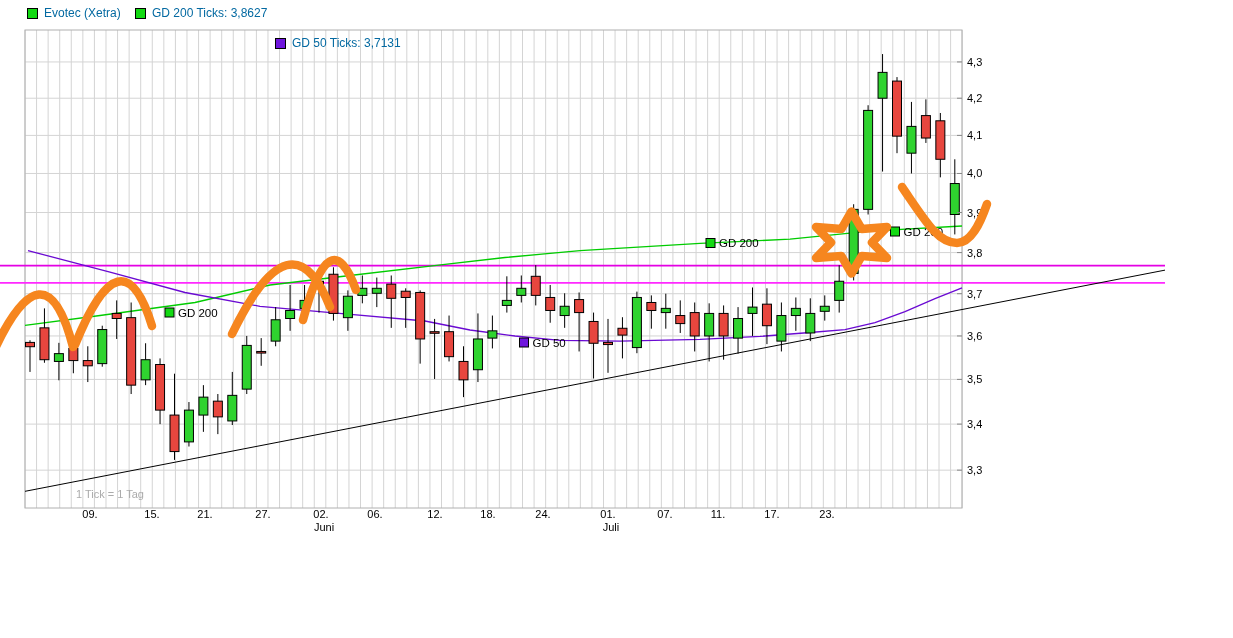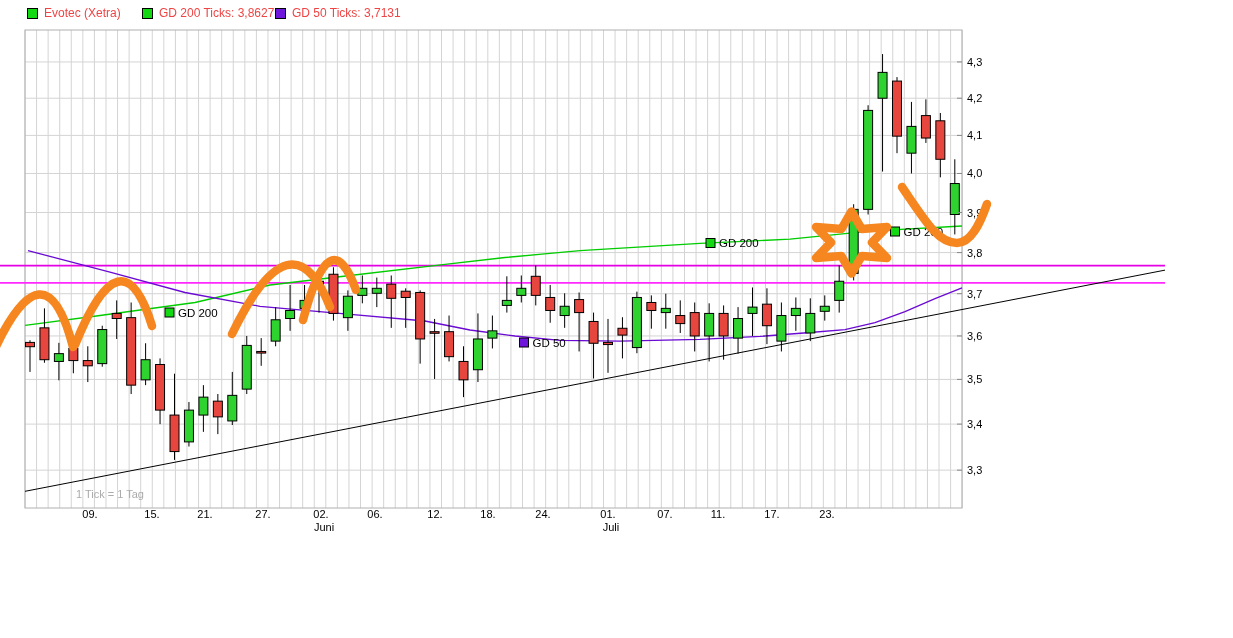"Evotec (Xetra)" .legend-item { color: #ef4444 -> #0369a1 }
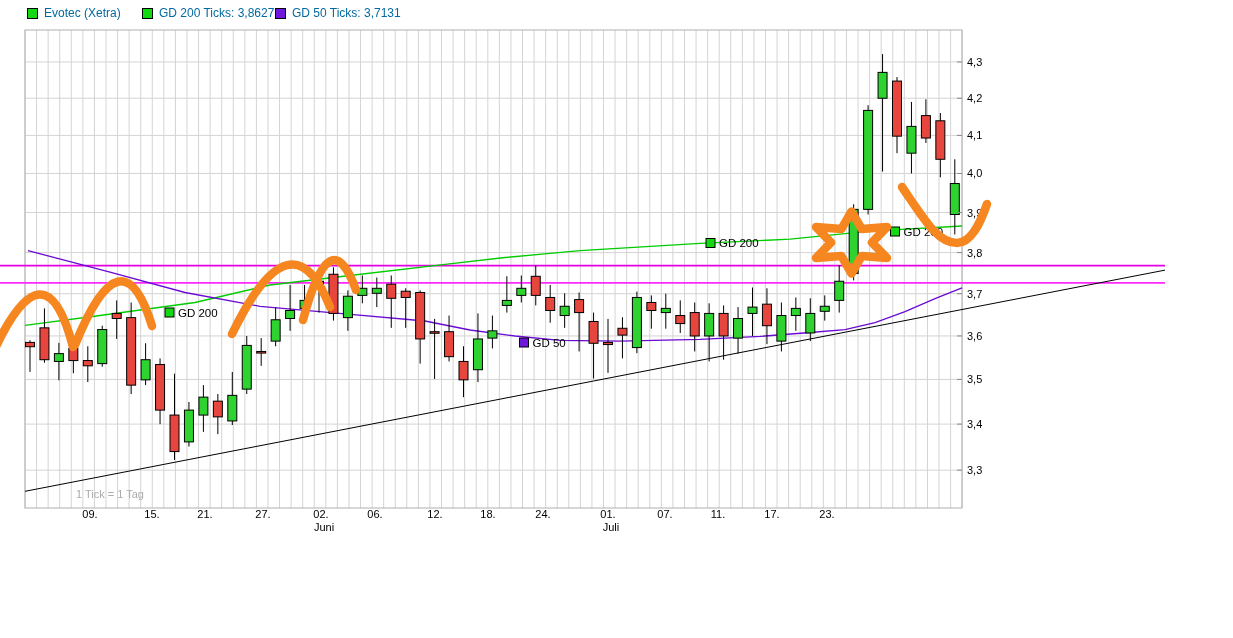"GD 200 Ticks: 3,8627" div.legend-item { left: 142px -> 135px }
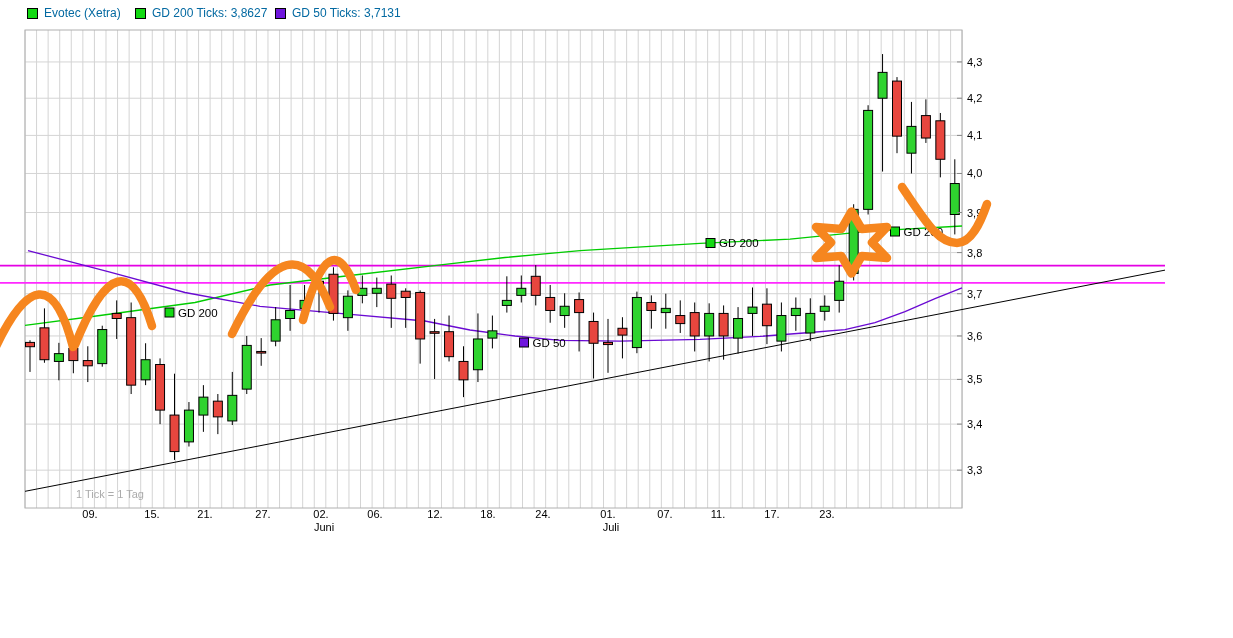"GD 50 Ticks: 3,7131" div.legend-item { margin-top: none -> 30px }
